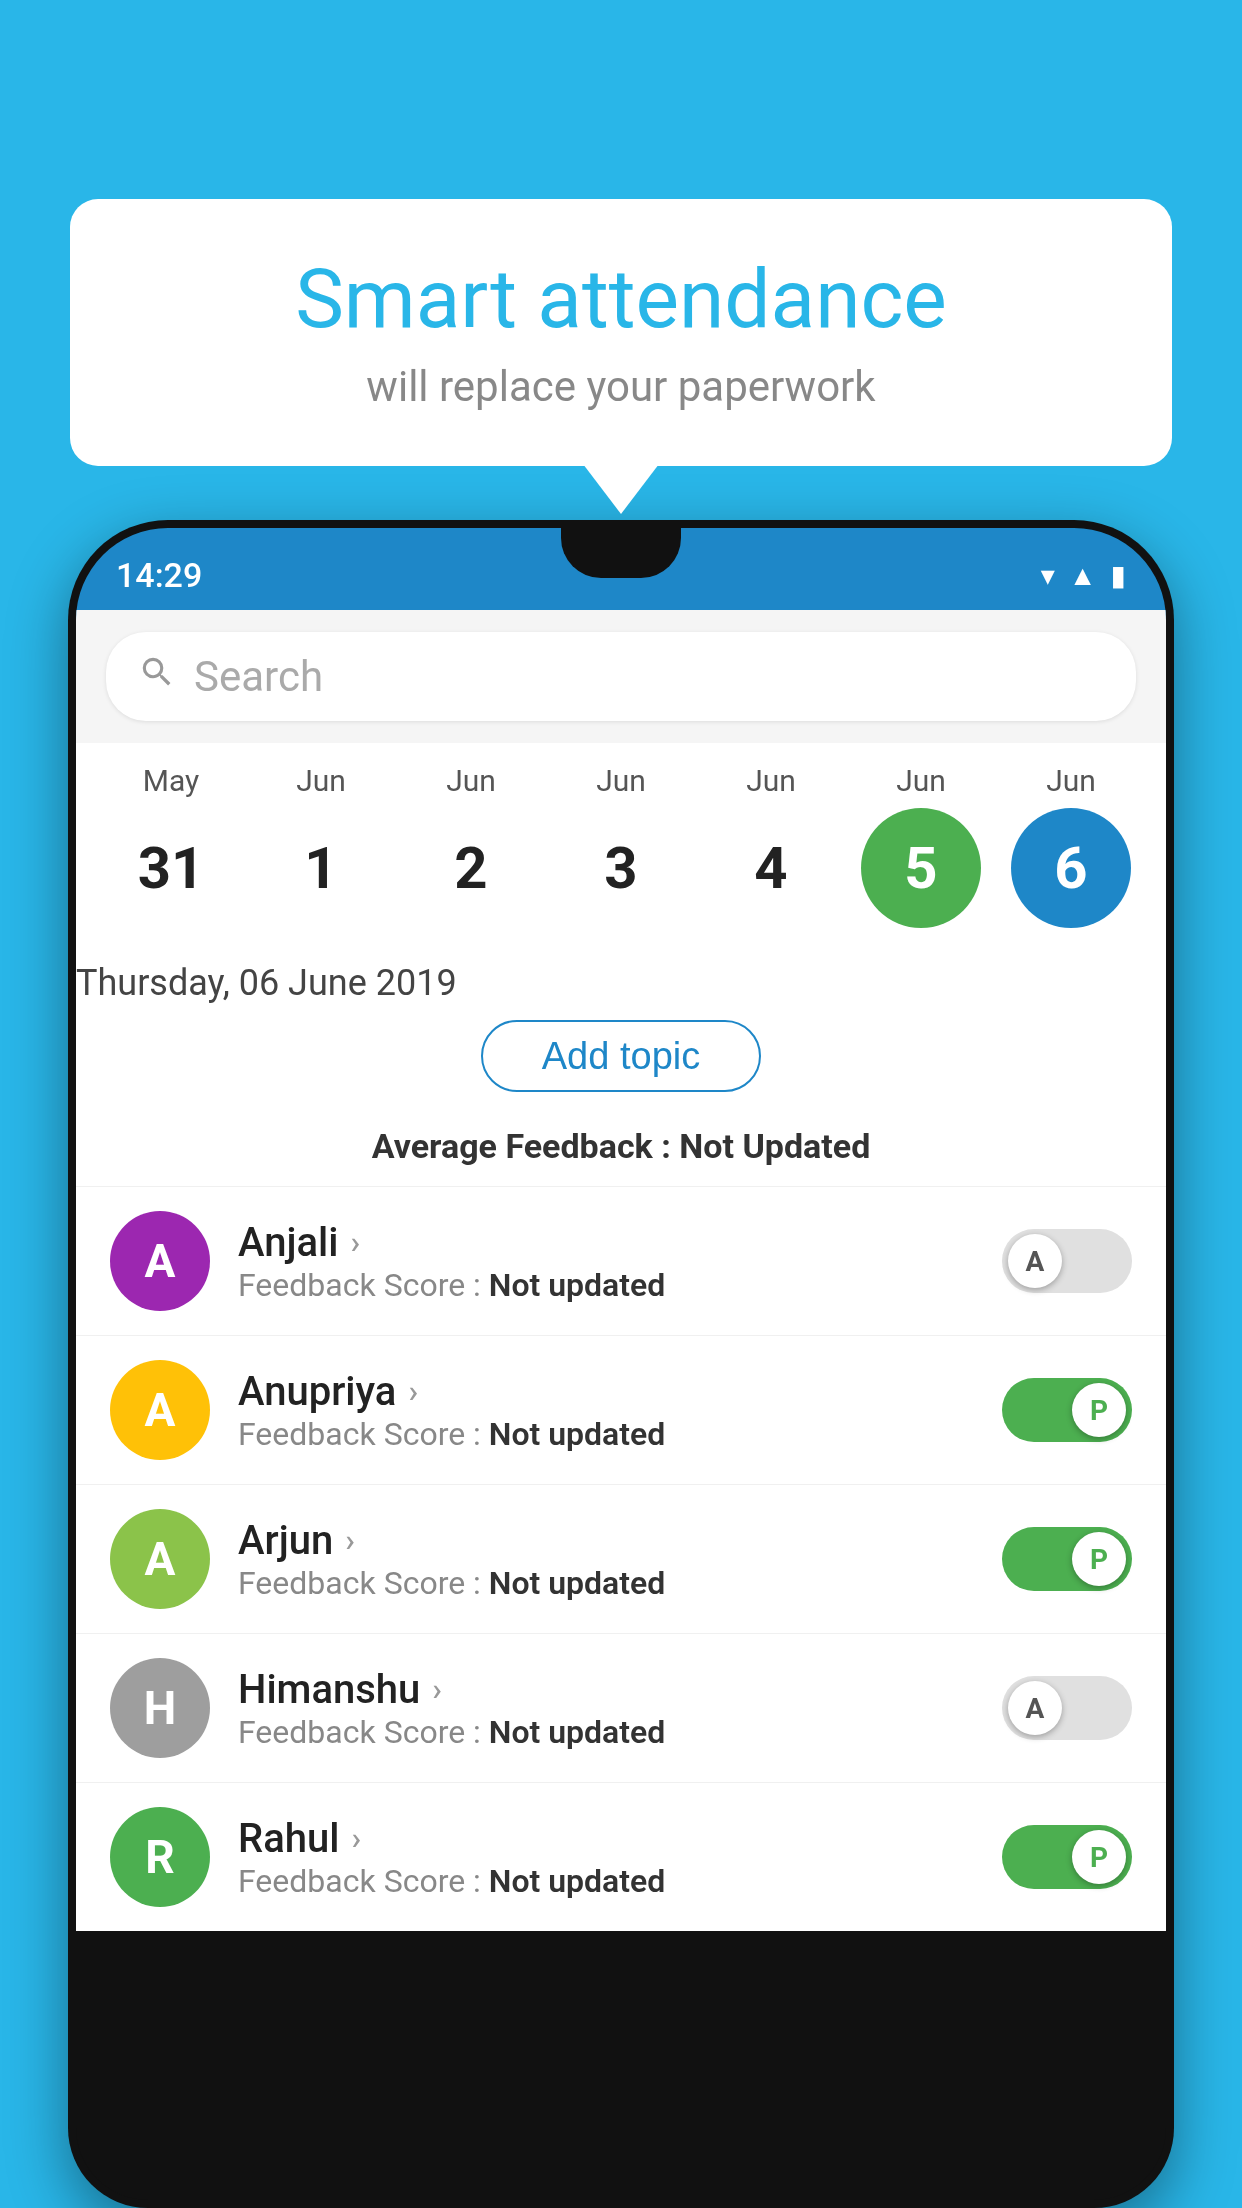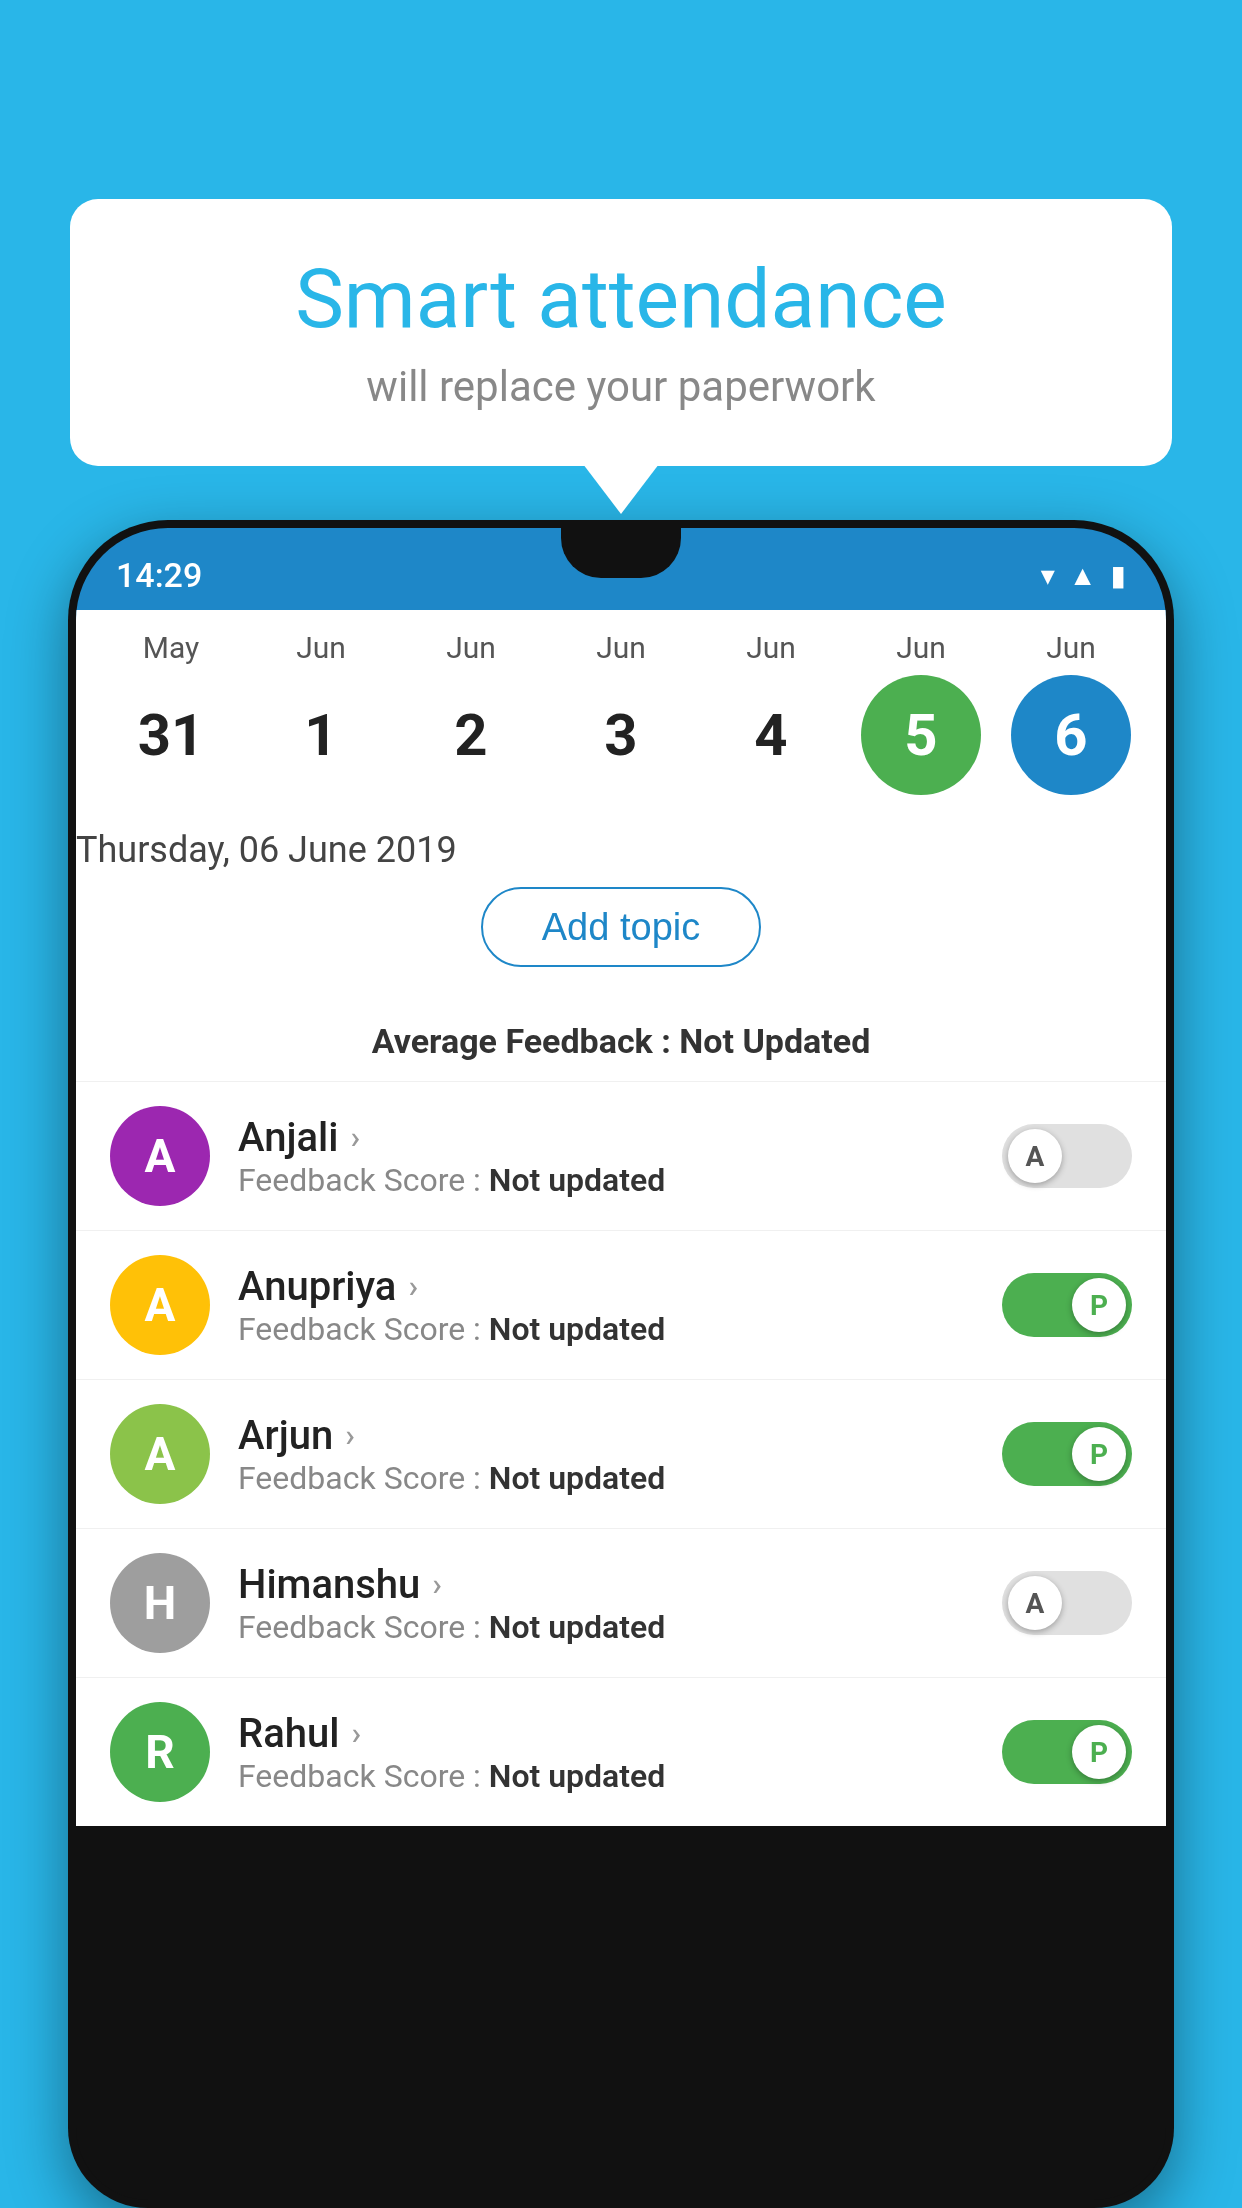"Search" div.search-container { html: none -> <div> <div> <span> <svg> <path></path> </svg> </span> <span>Search</span> </div> </div> }
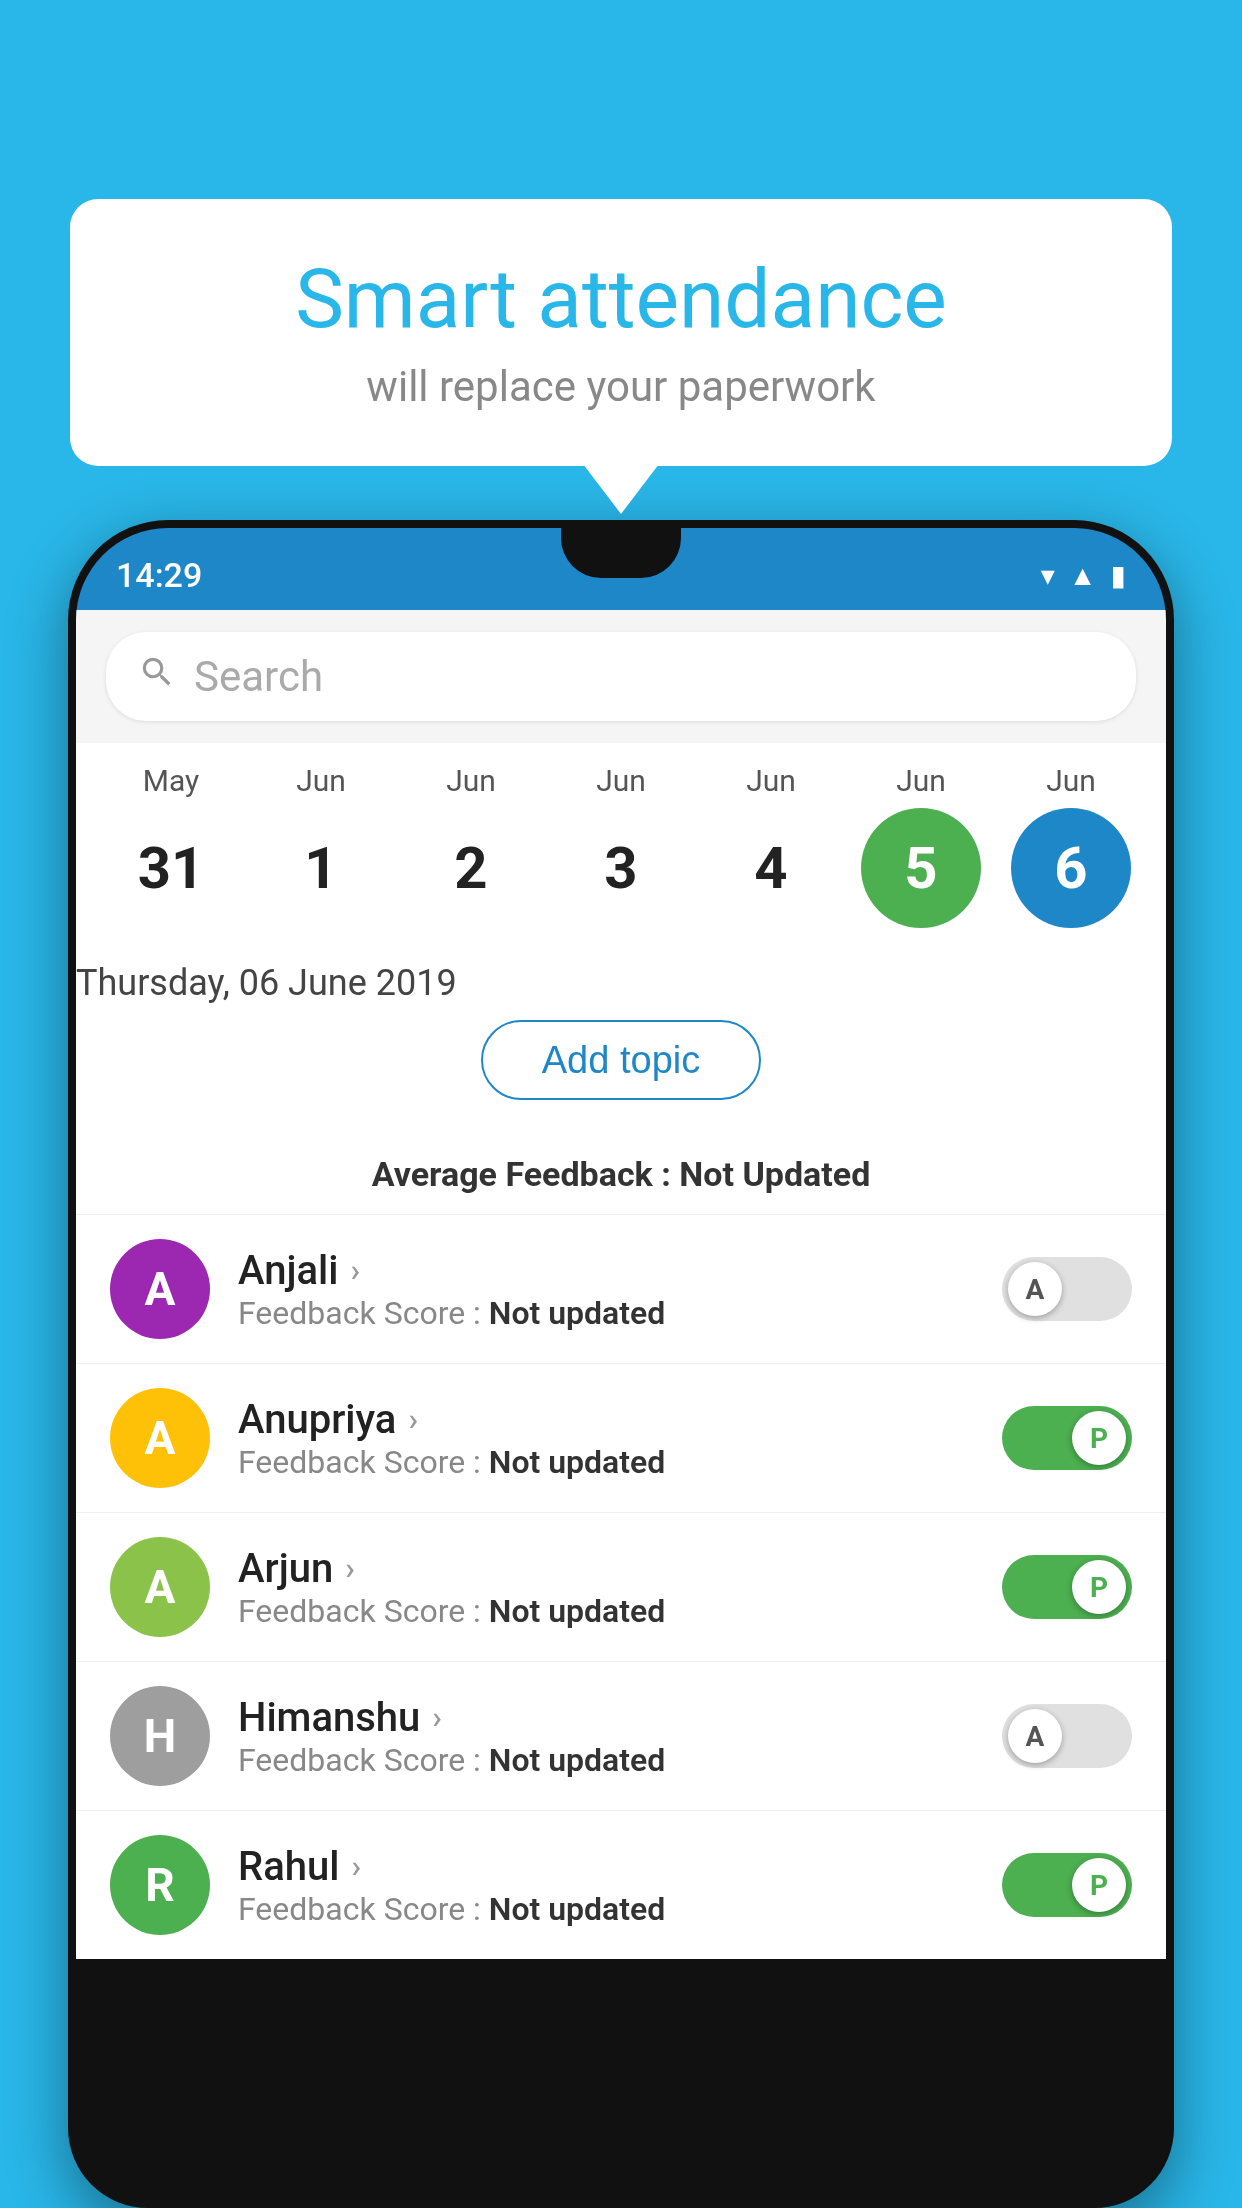"Add topic" .add-topic-btn { height: 80px -> 72px; margin: 0 auto 36px -> 0 auto 16px }
